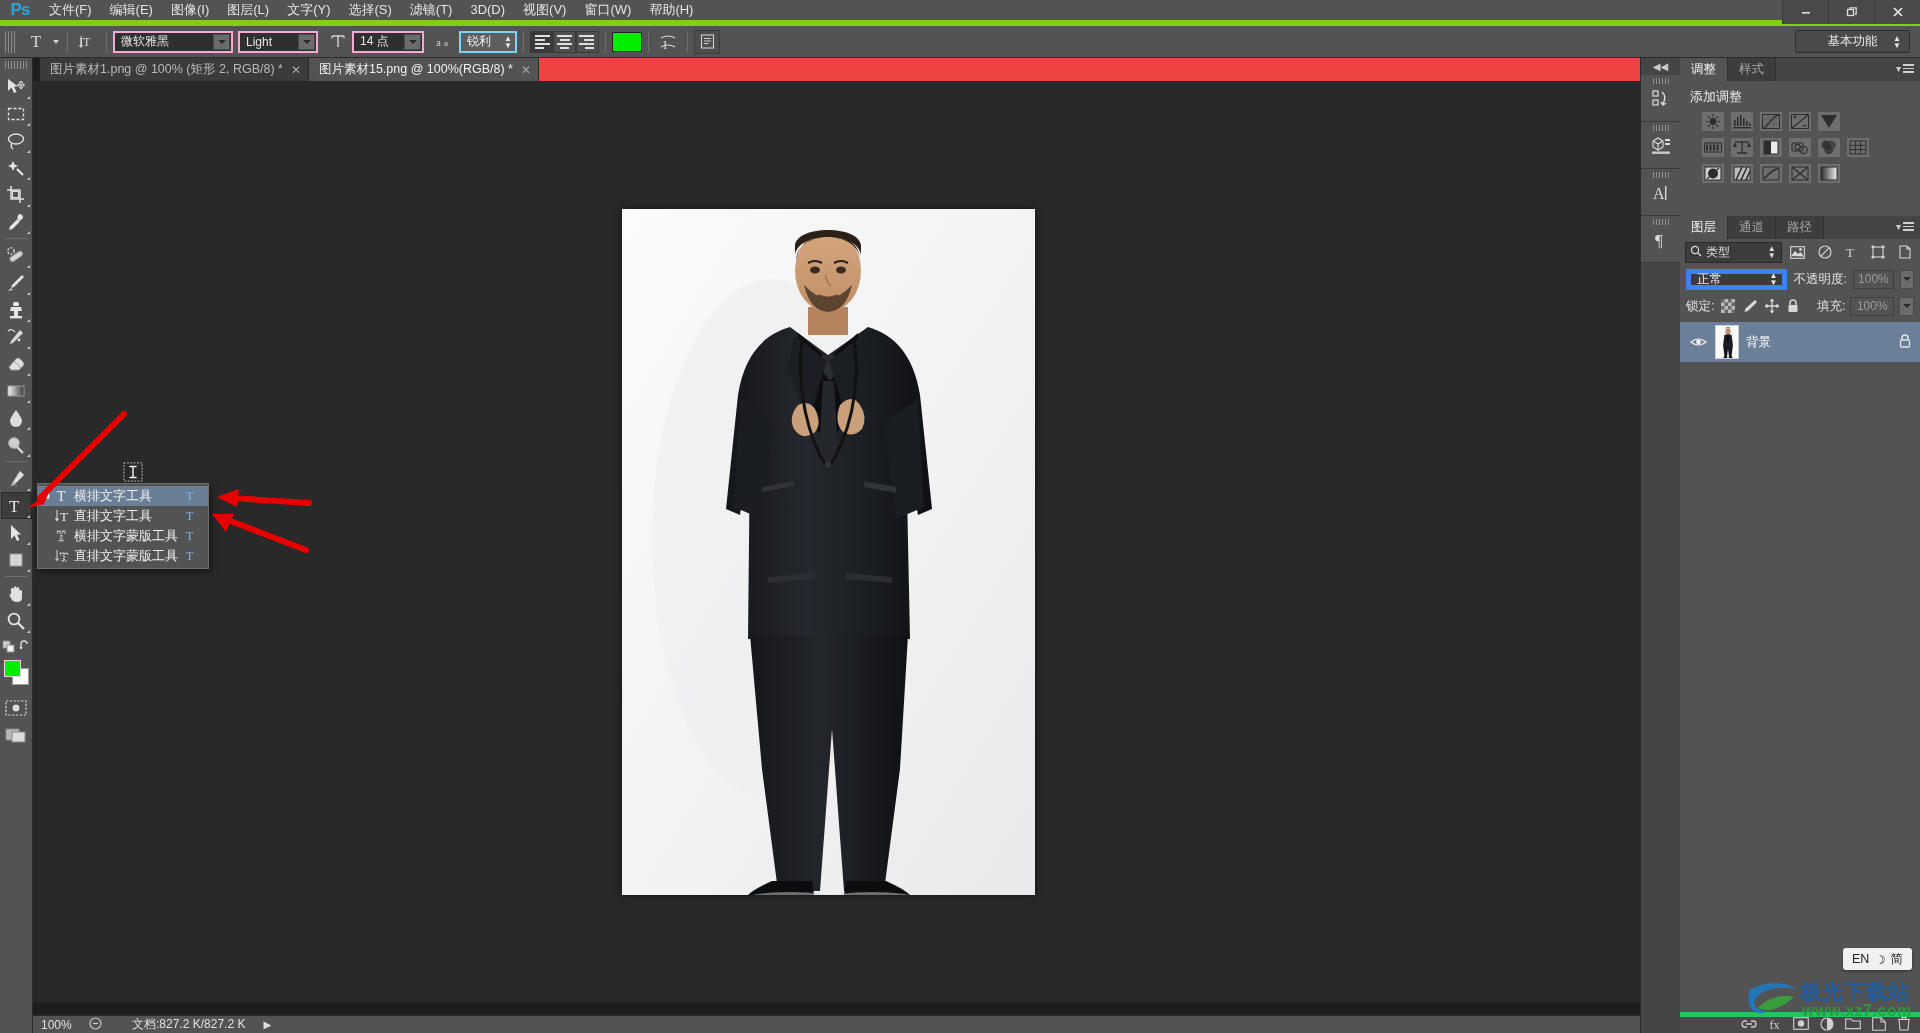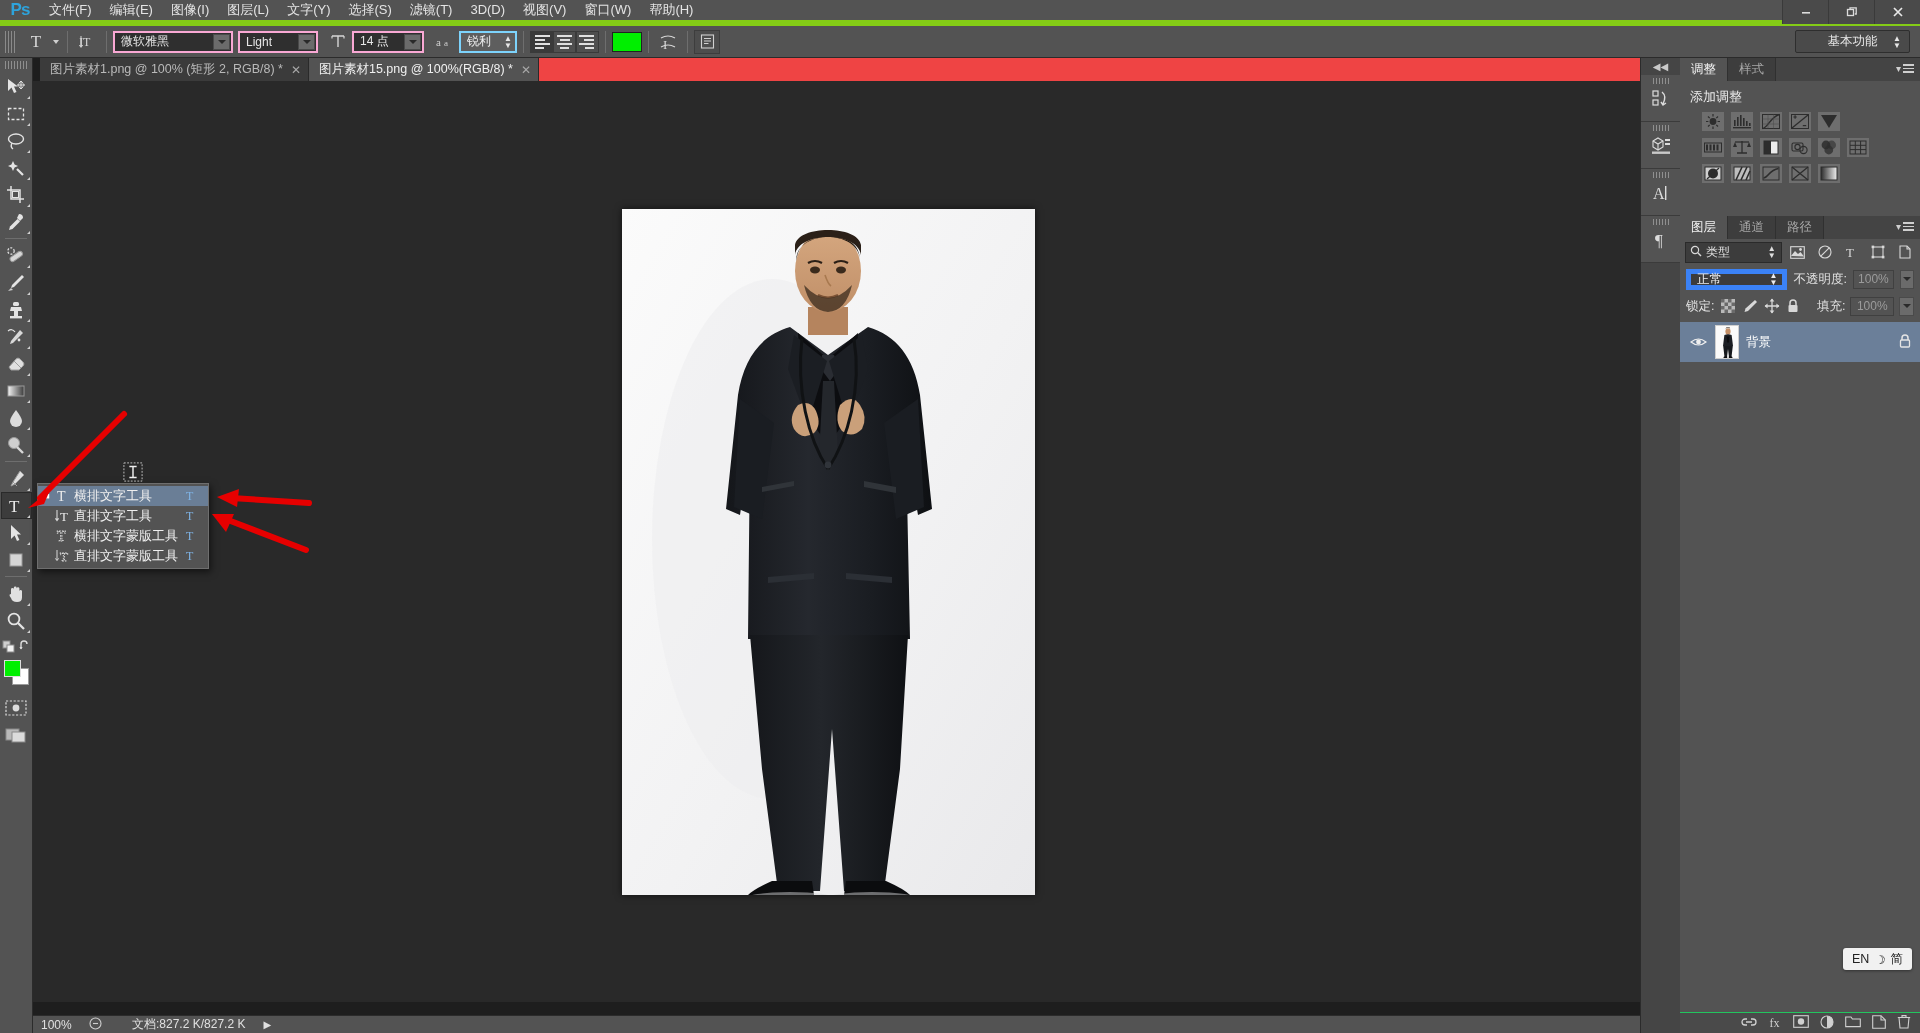"极光下载站" div.wm { html: none -> <div> <svg> <path></path> <path></path> </svg> <div>极光下载站</div> <div>www.xz7.com</div> </div> }
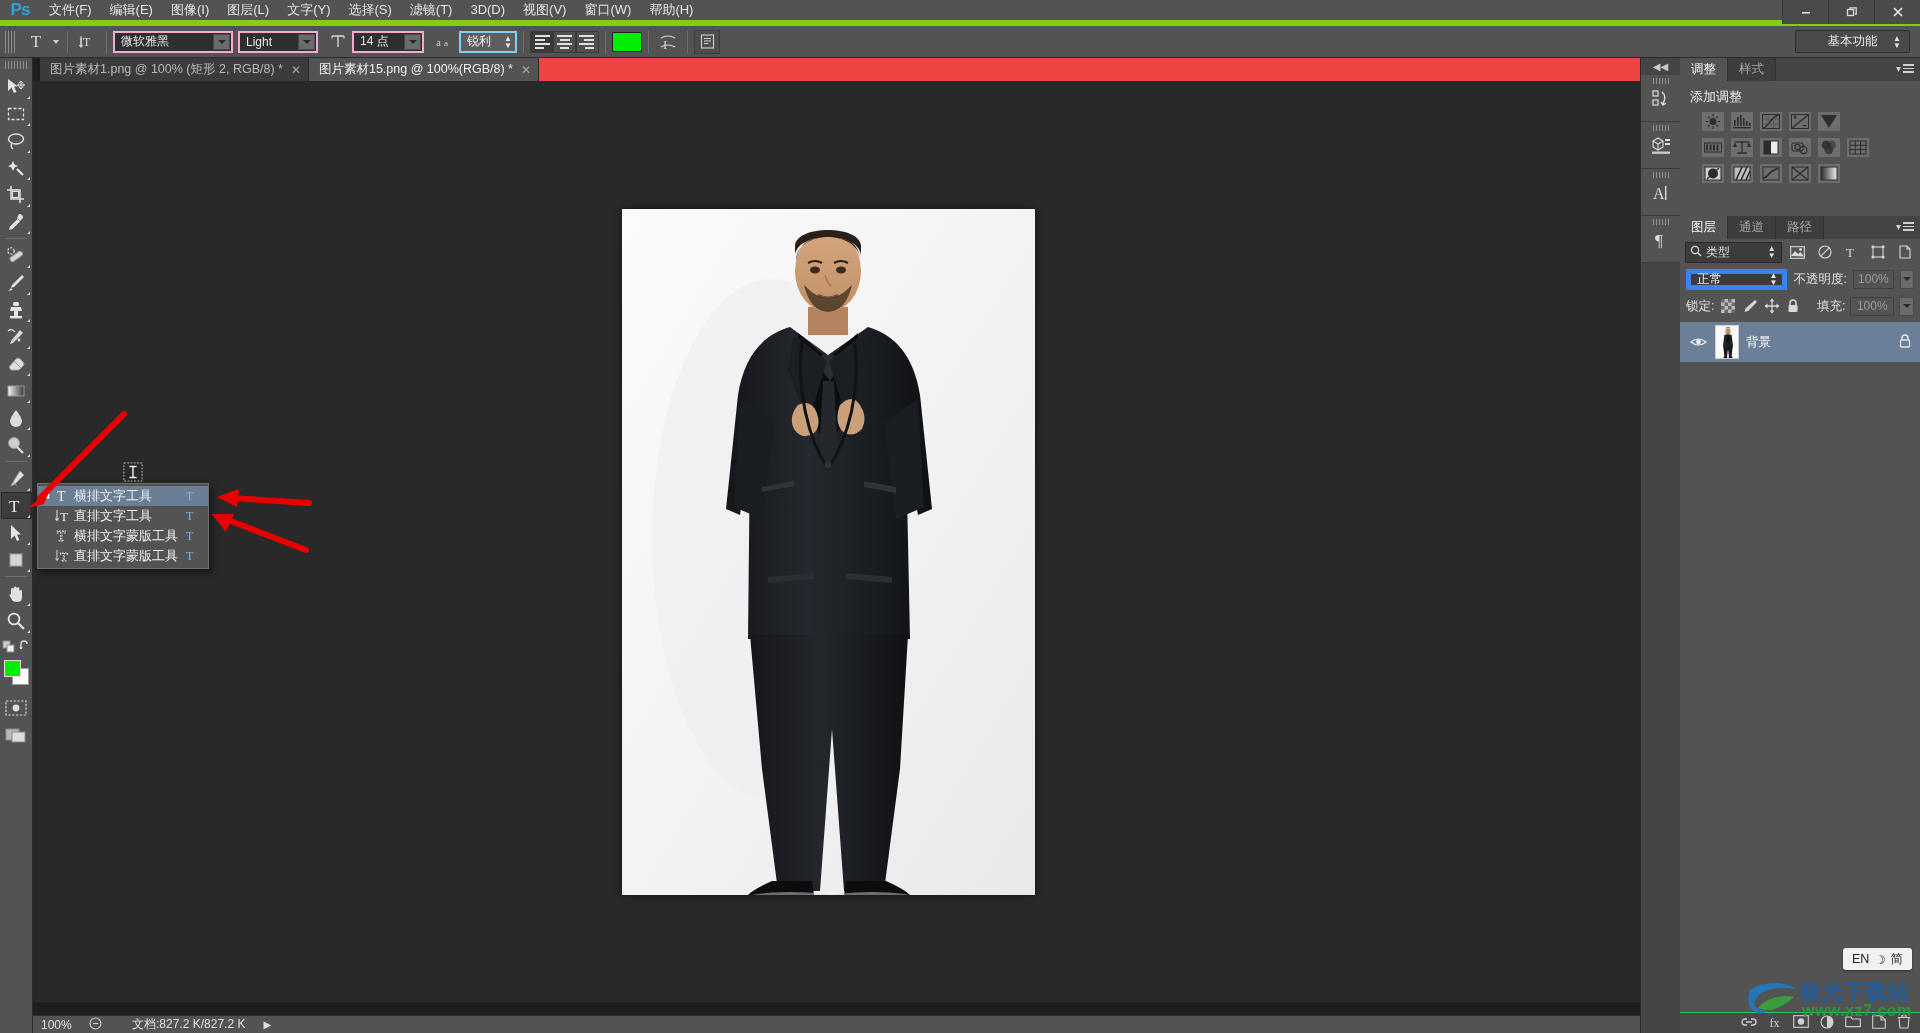"fx" .dock-bottom { border-top: 1px solid #22c55e -> 5px solid #22c55e }
